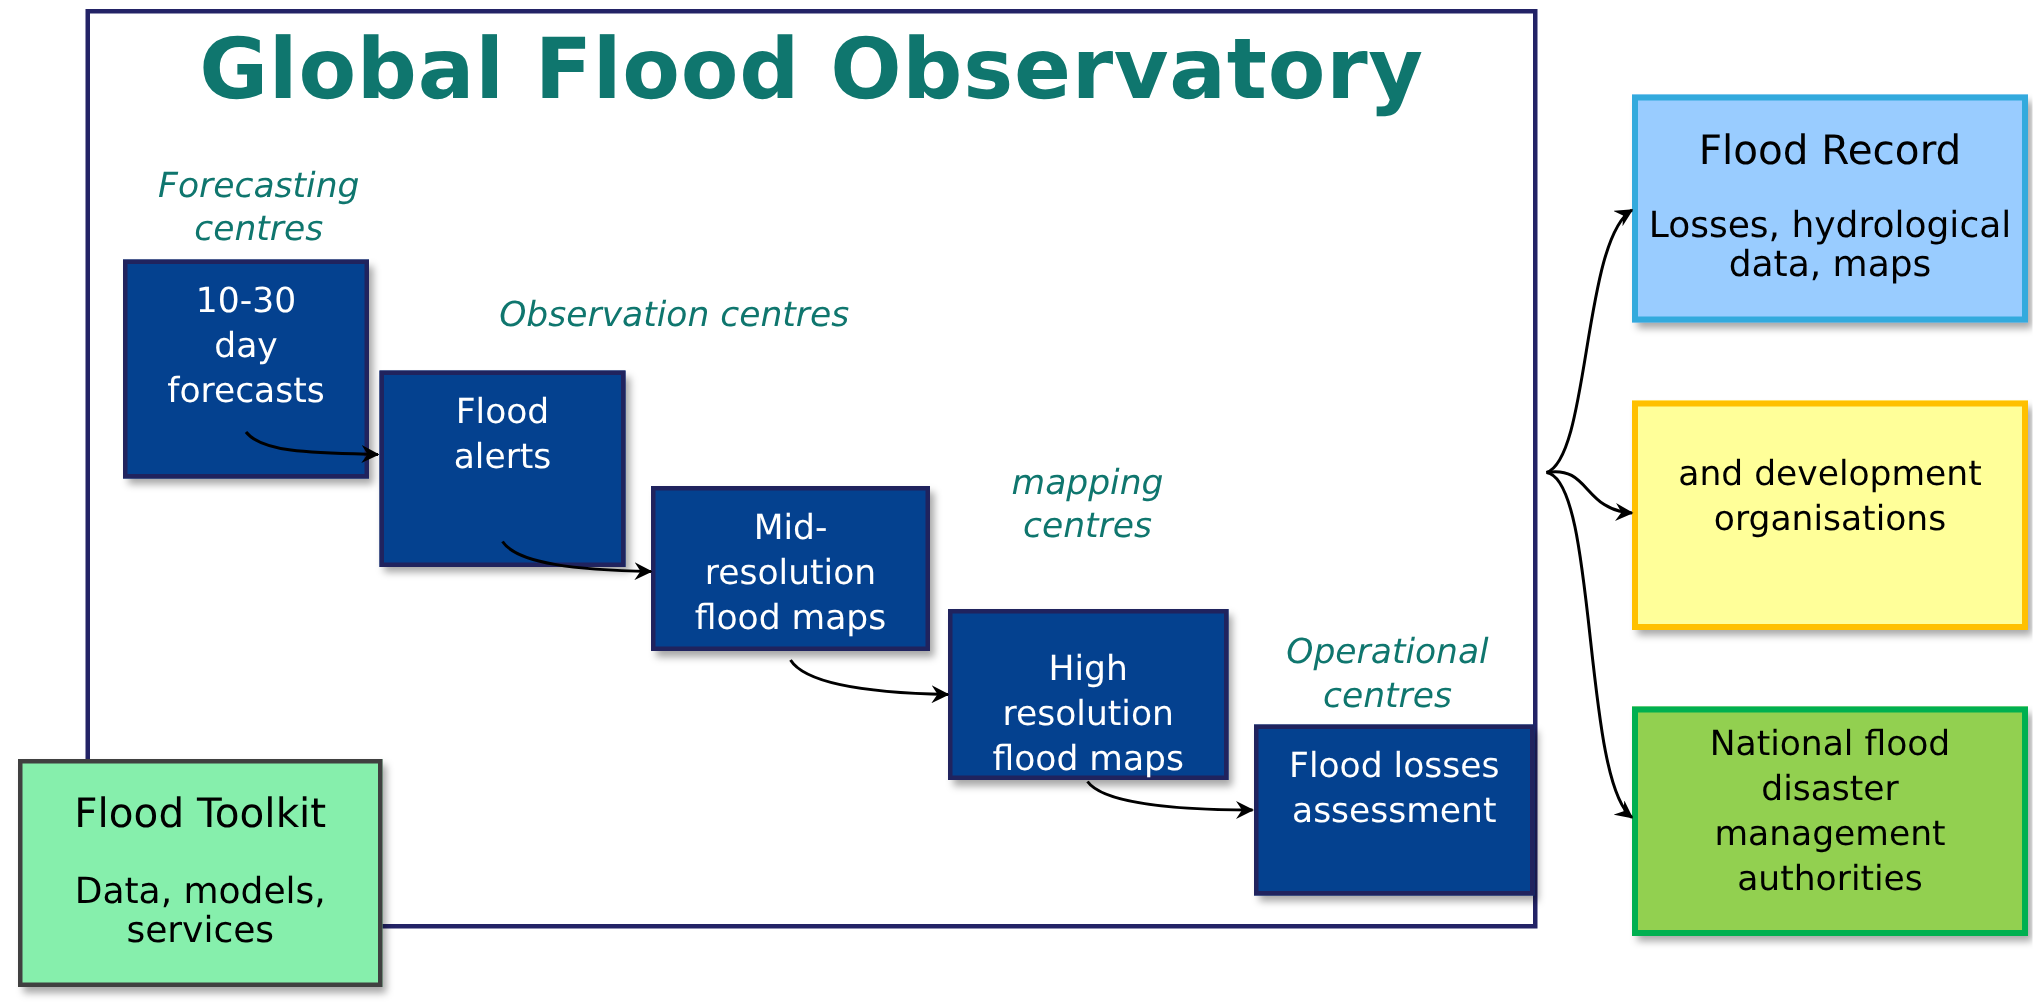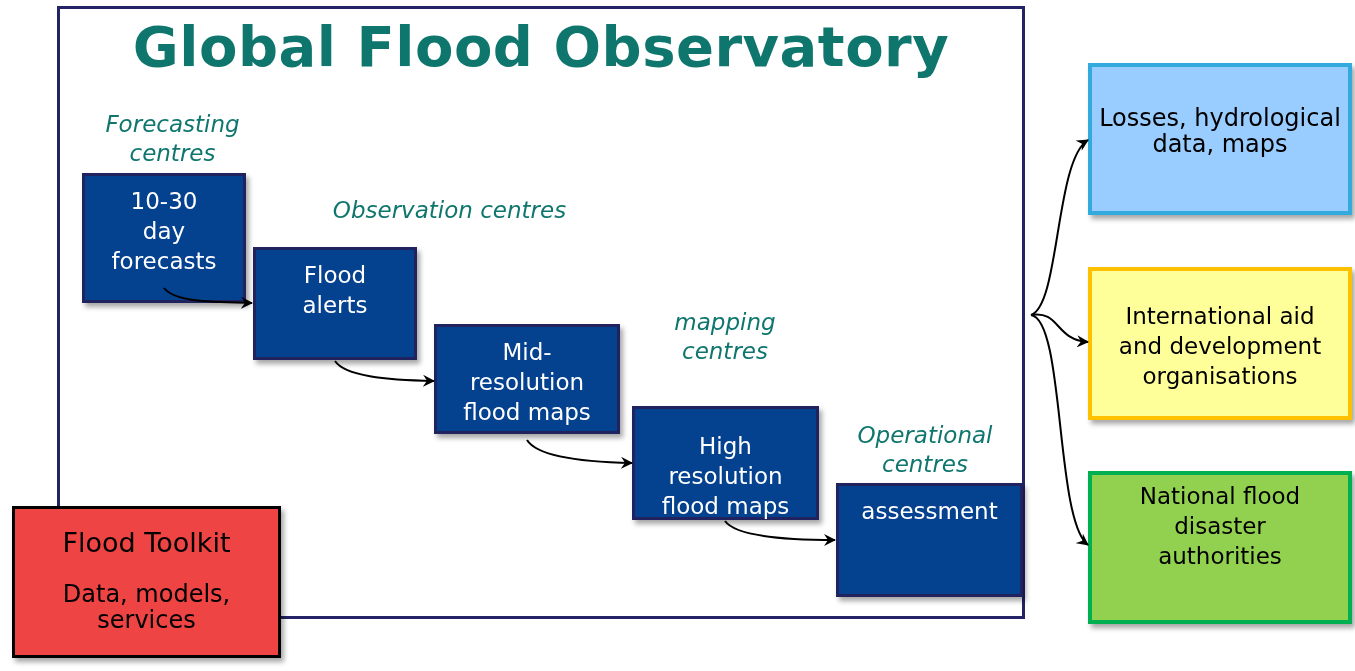"Flood Record" span.h { html: none -> <span>Flood Record</span> }
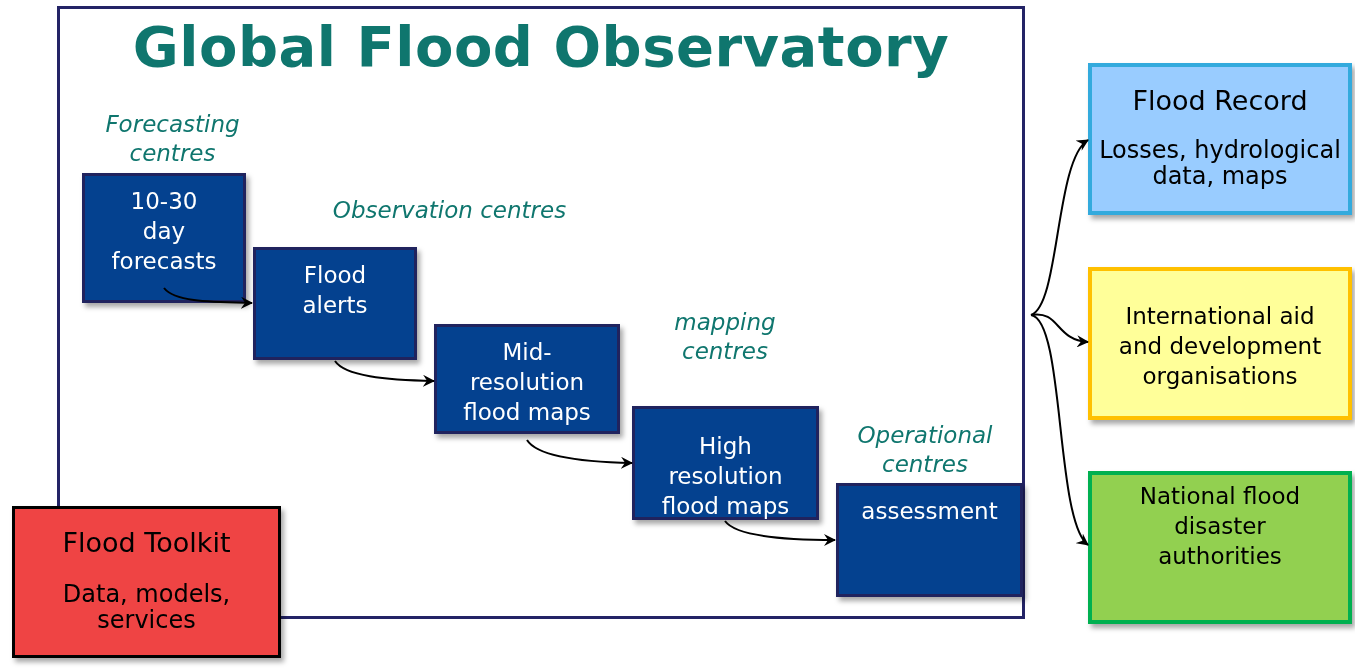"10-30" div.box { height: 130px -> 146px }
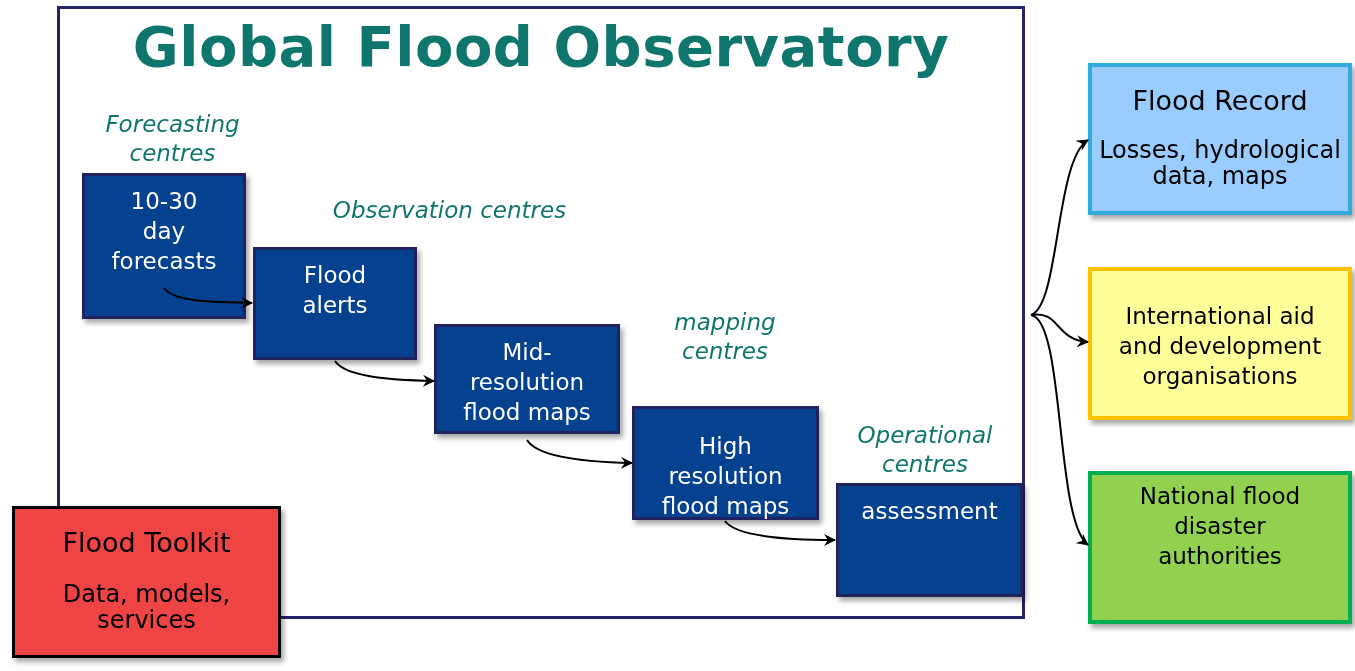"Flood" div.box { height: 113px -> 131px }
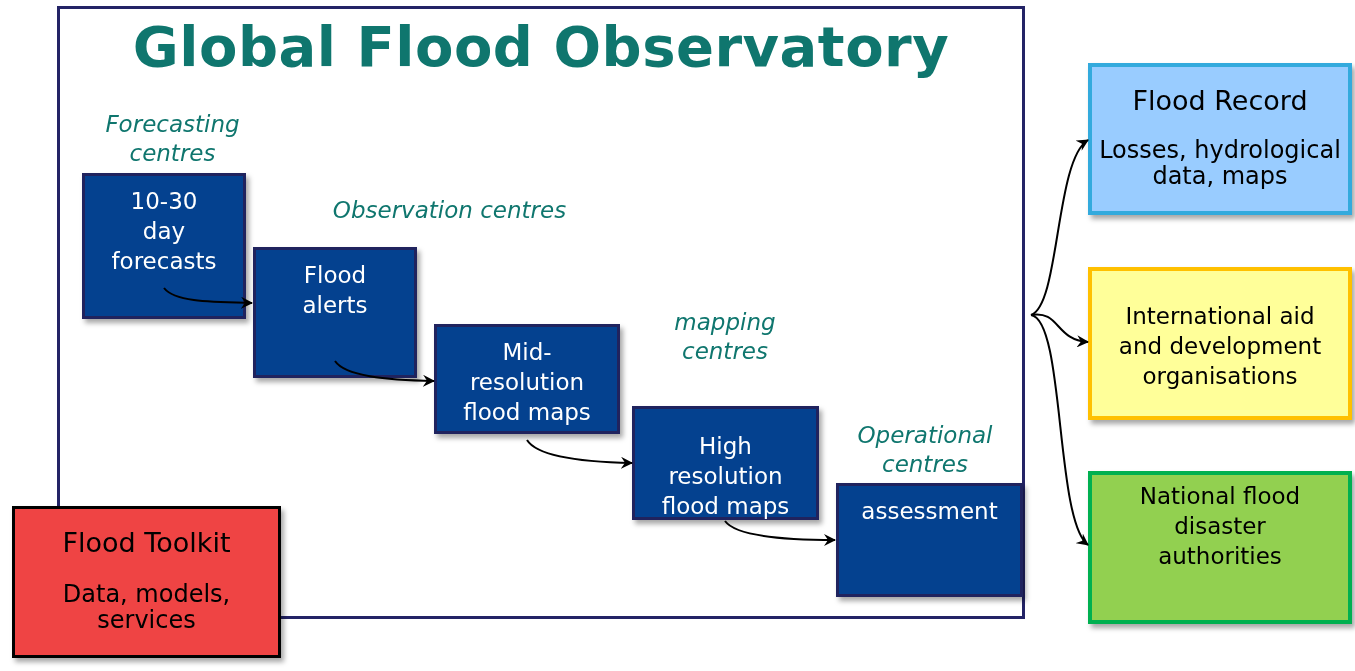"International aid" span.b { html: <span>International aid</span> -> none }
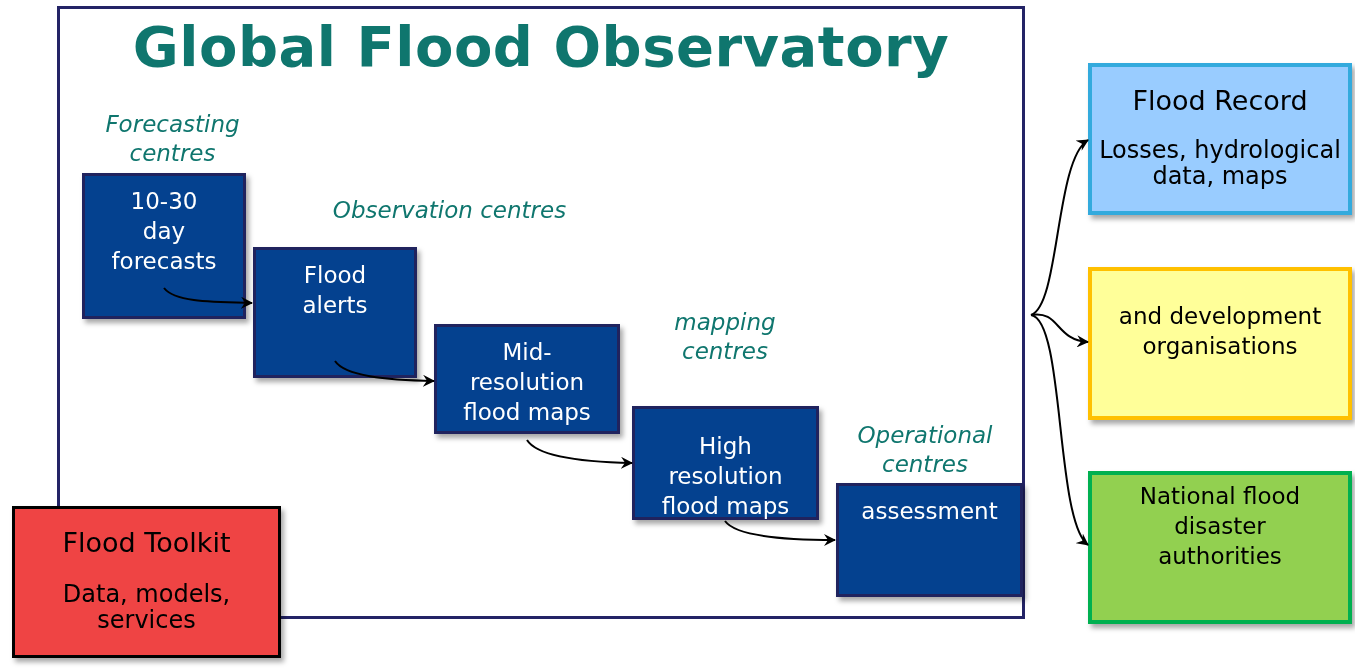"Flood losses" span { html: none -> <span>Flood losses</span> }
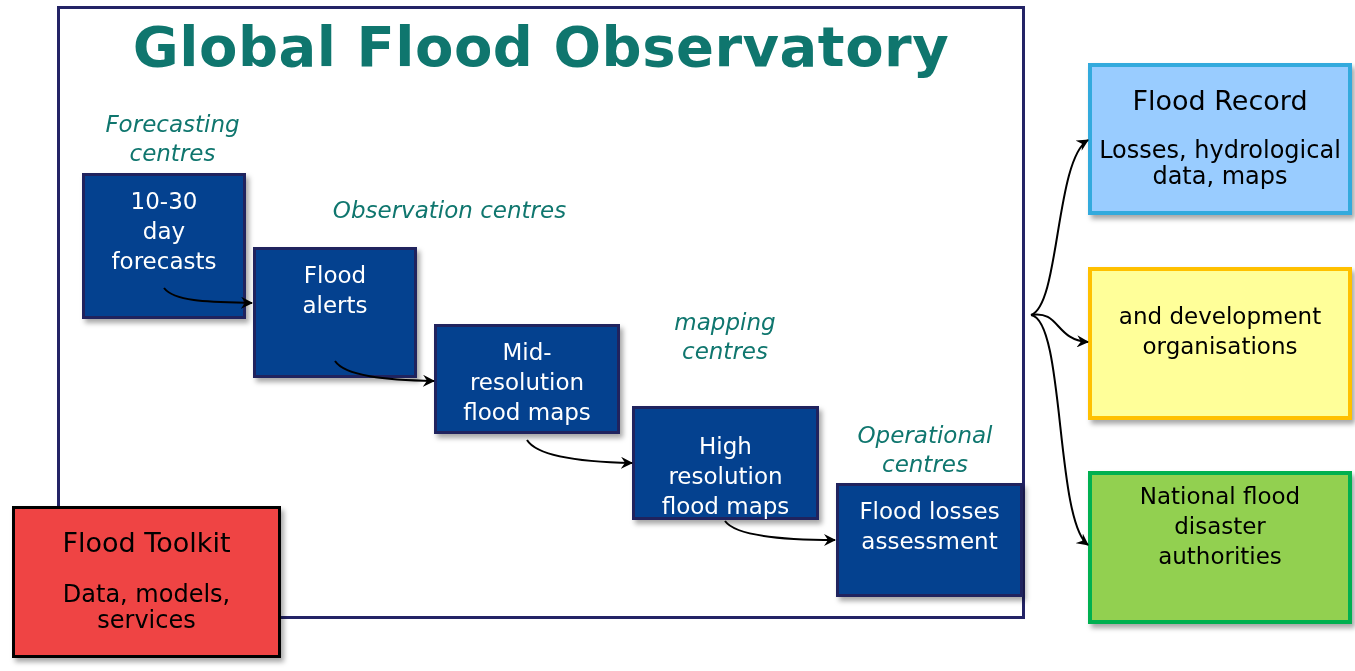"Flood Toolkit" div.side { background: #ef4444 -> #86efac; border: 3px solid #000000 -> 3px solid #404040; width: 269px -> 243px }
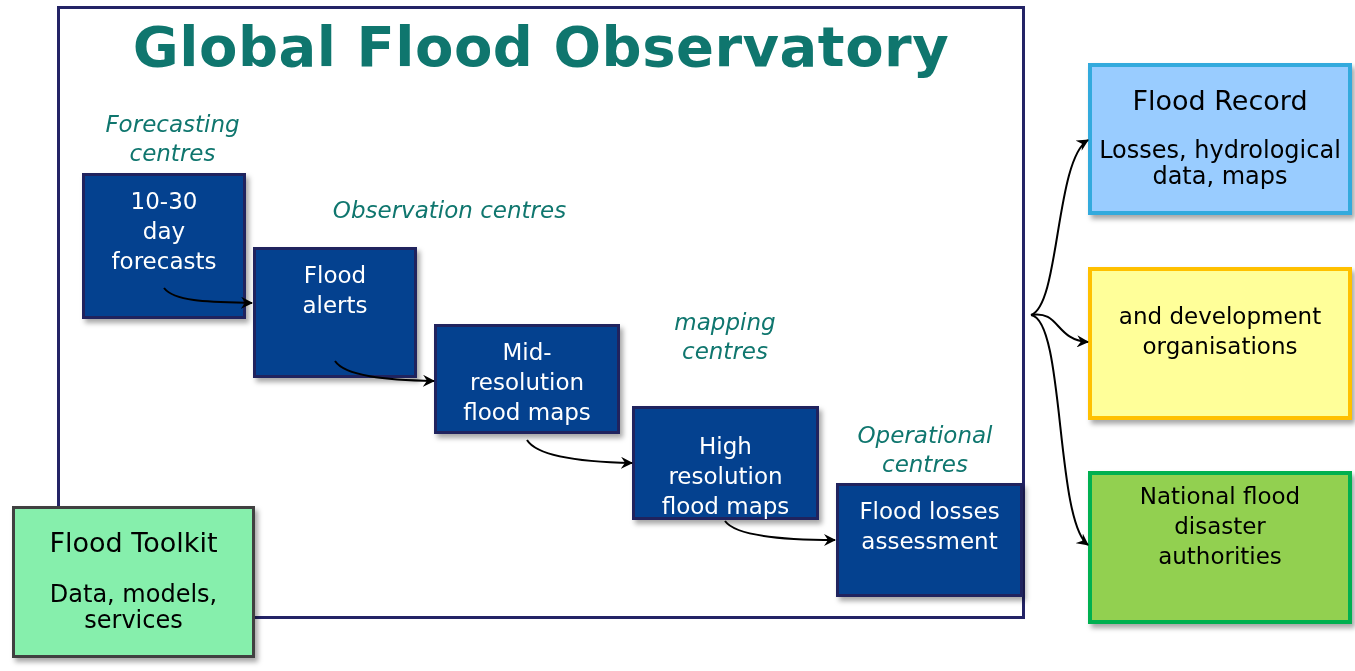"management" span.b { html: none -> <span>management</span> }
